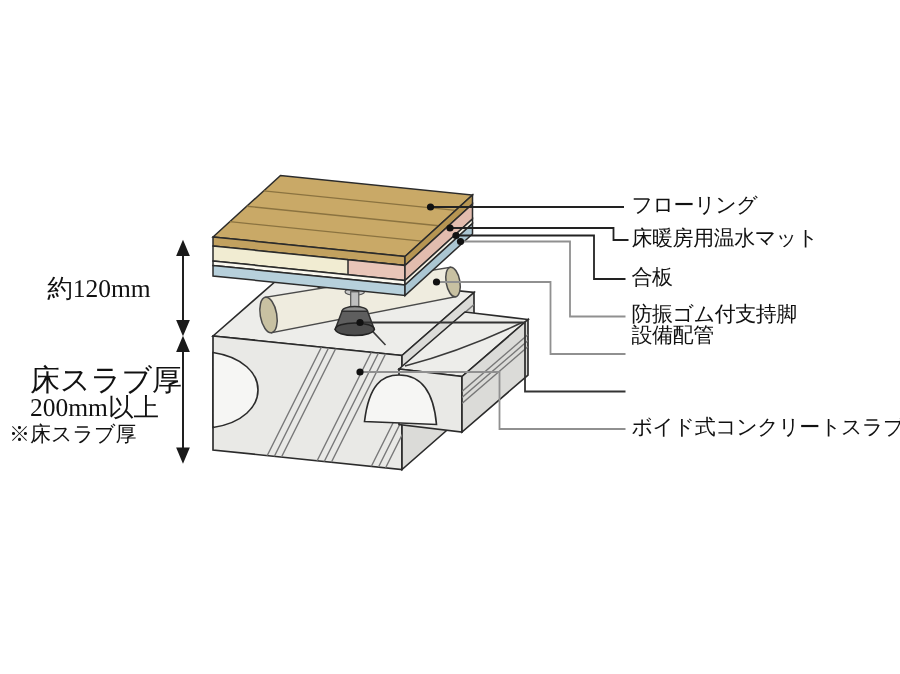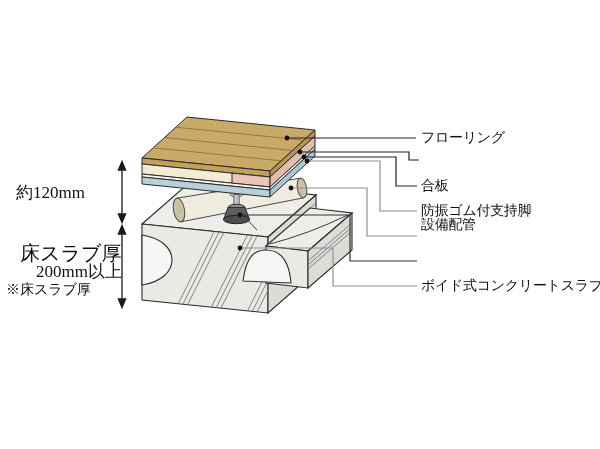"床暖房用温水マット" div.rlabel { html: none -> <div>床暖房用温水マット</div> }
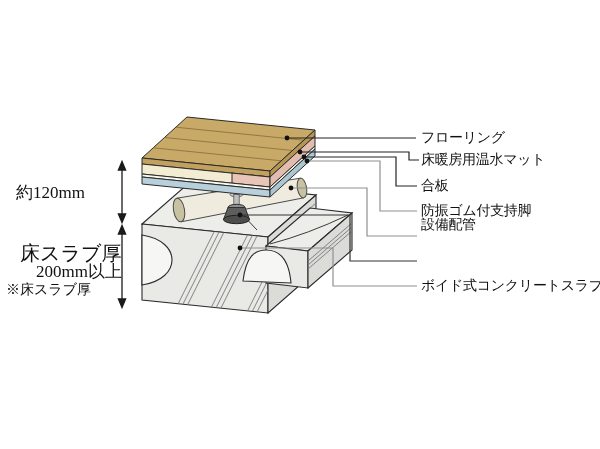"約120mm" .dim-upper { text-align: left -> center }
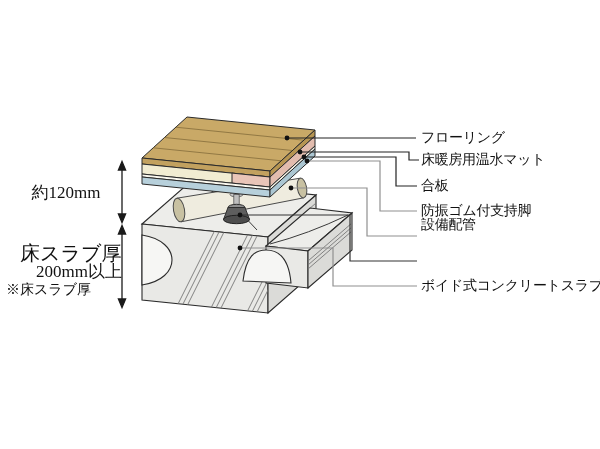"200mm以上" .slab-l2 { left: 36px -> 20px }
